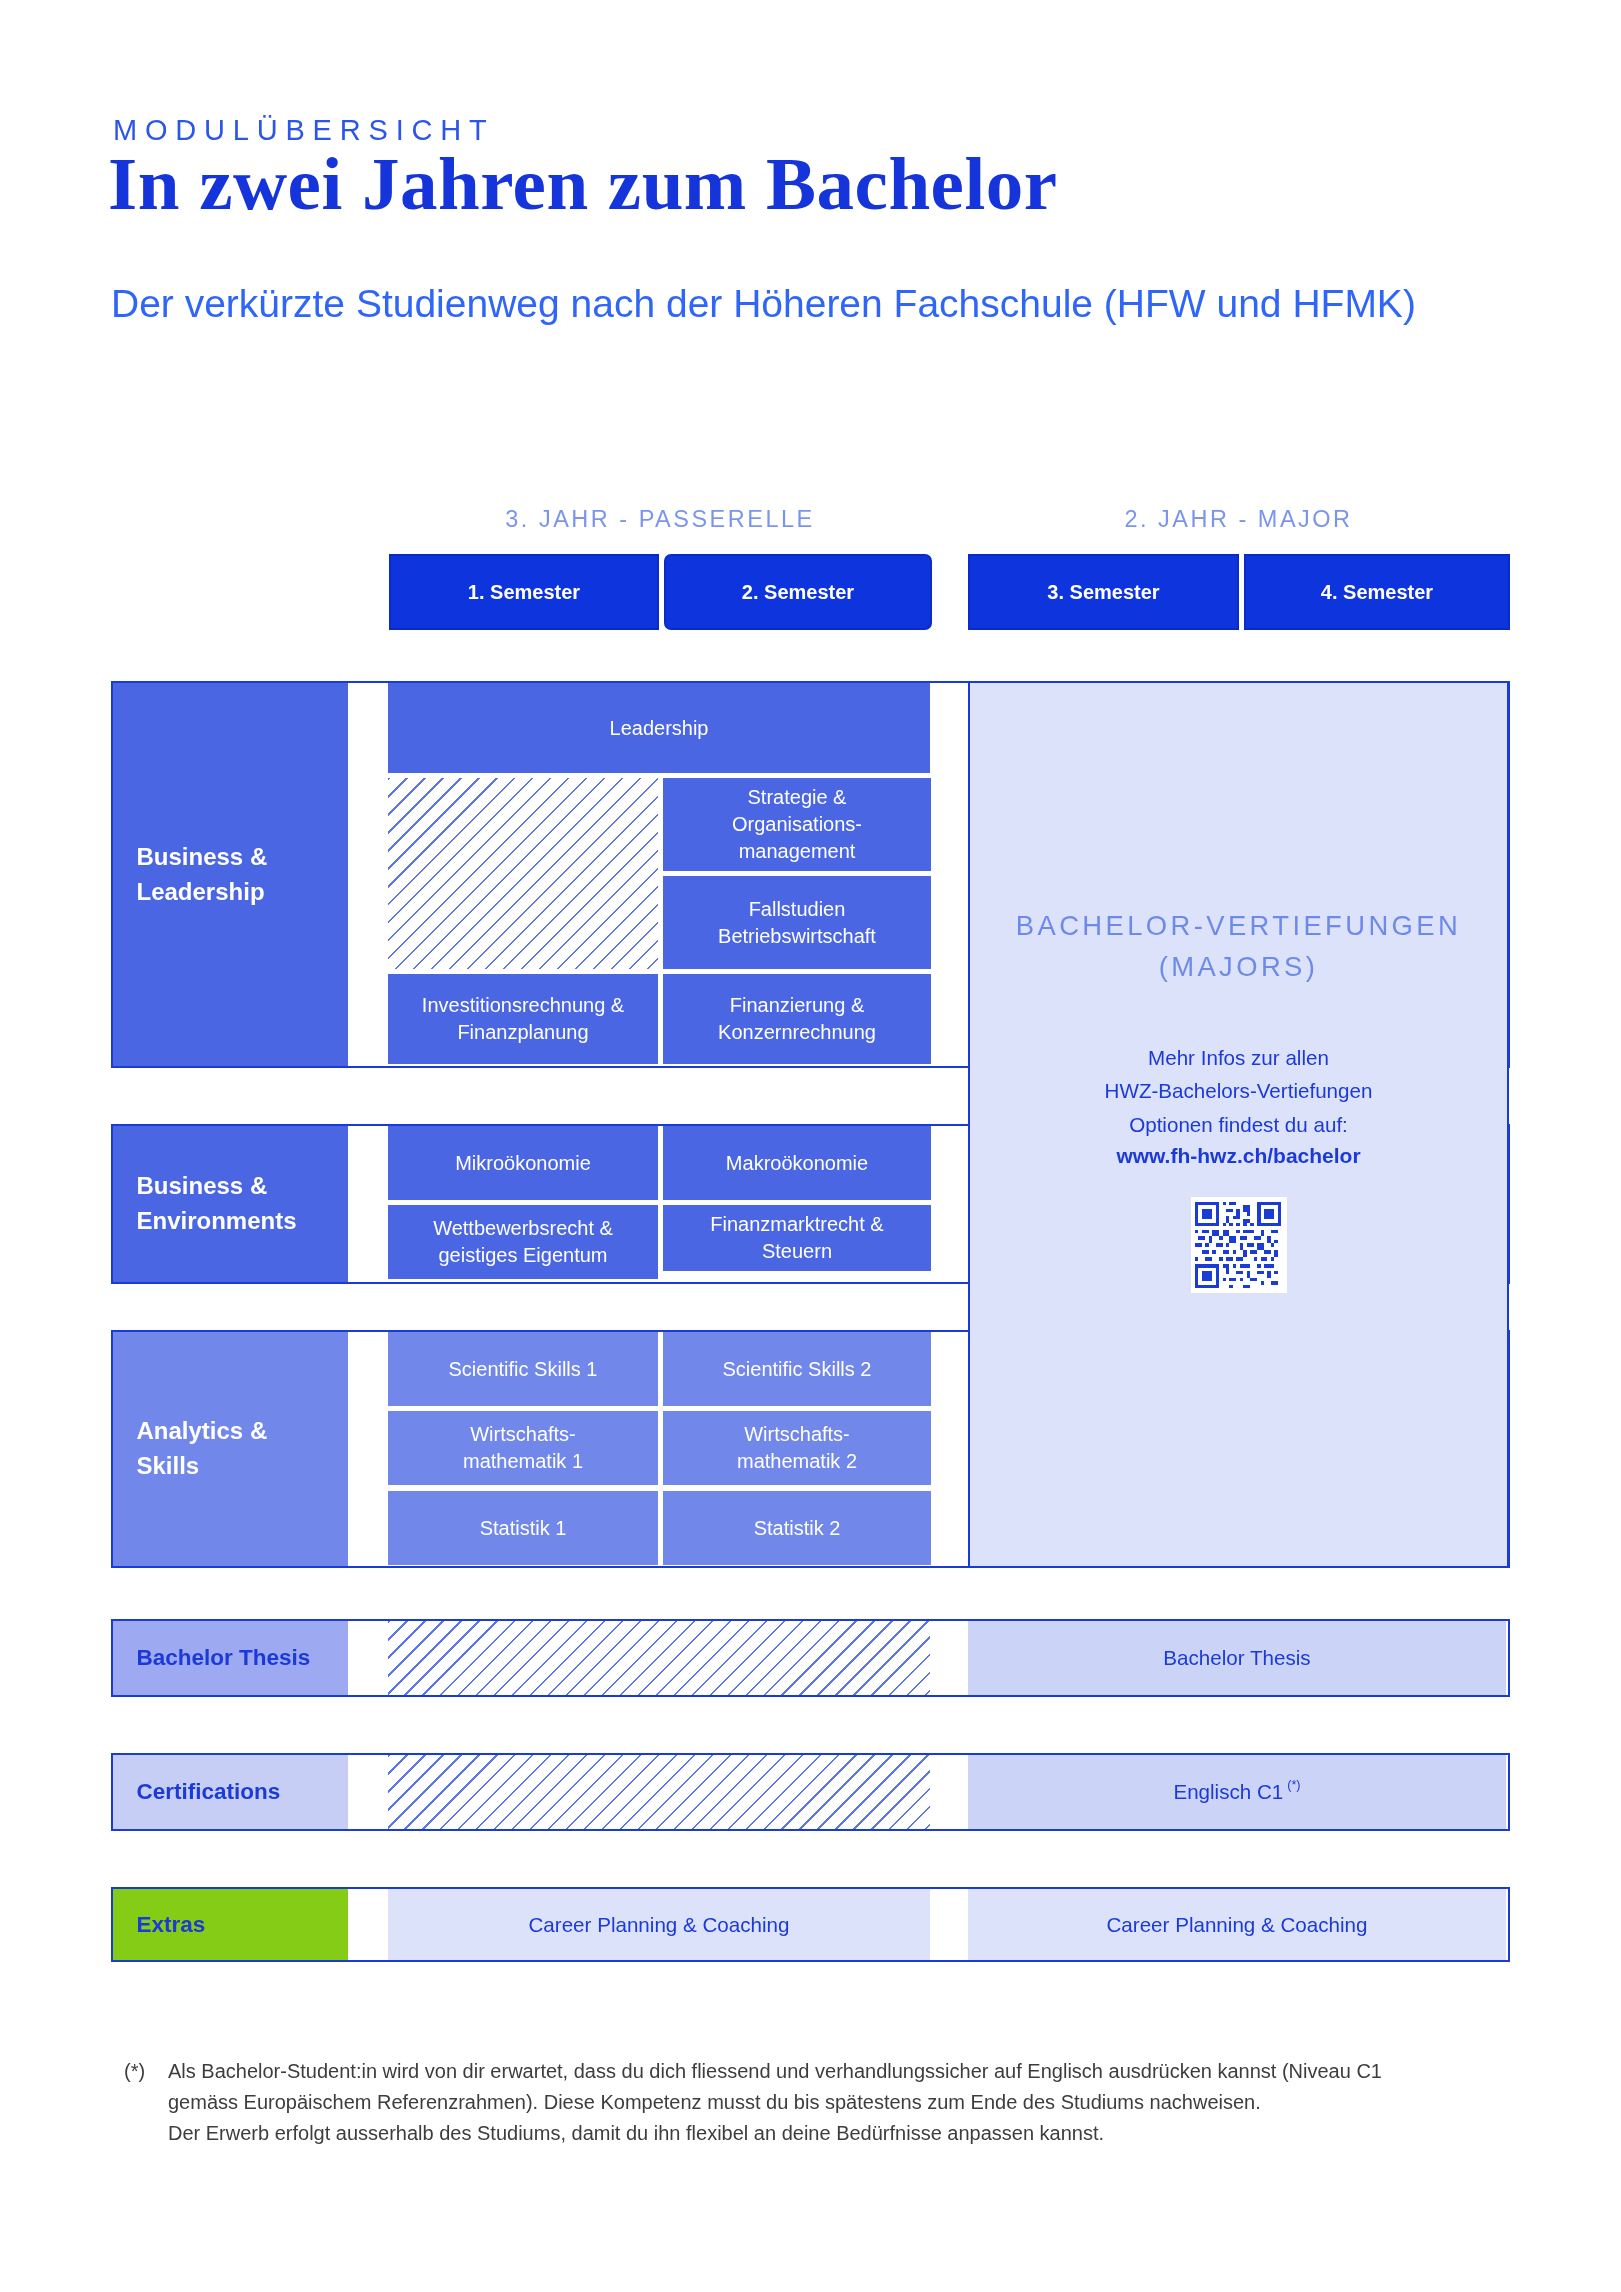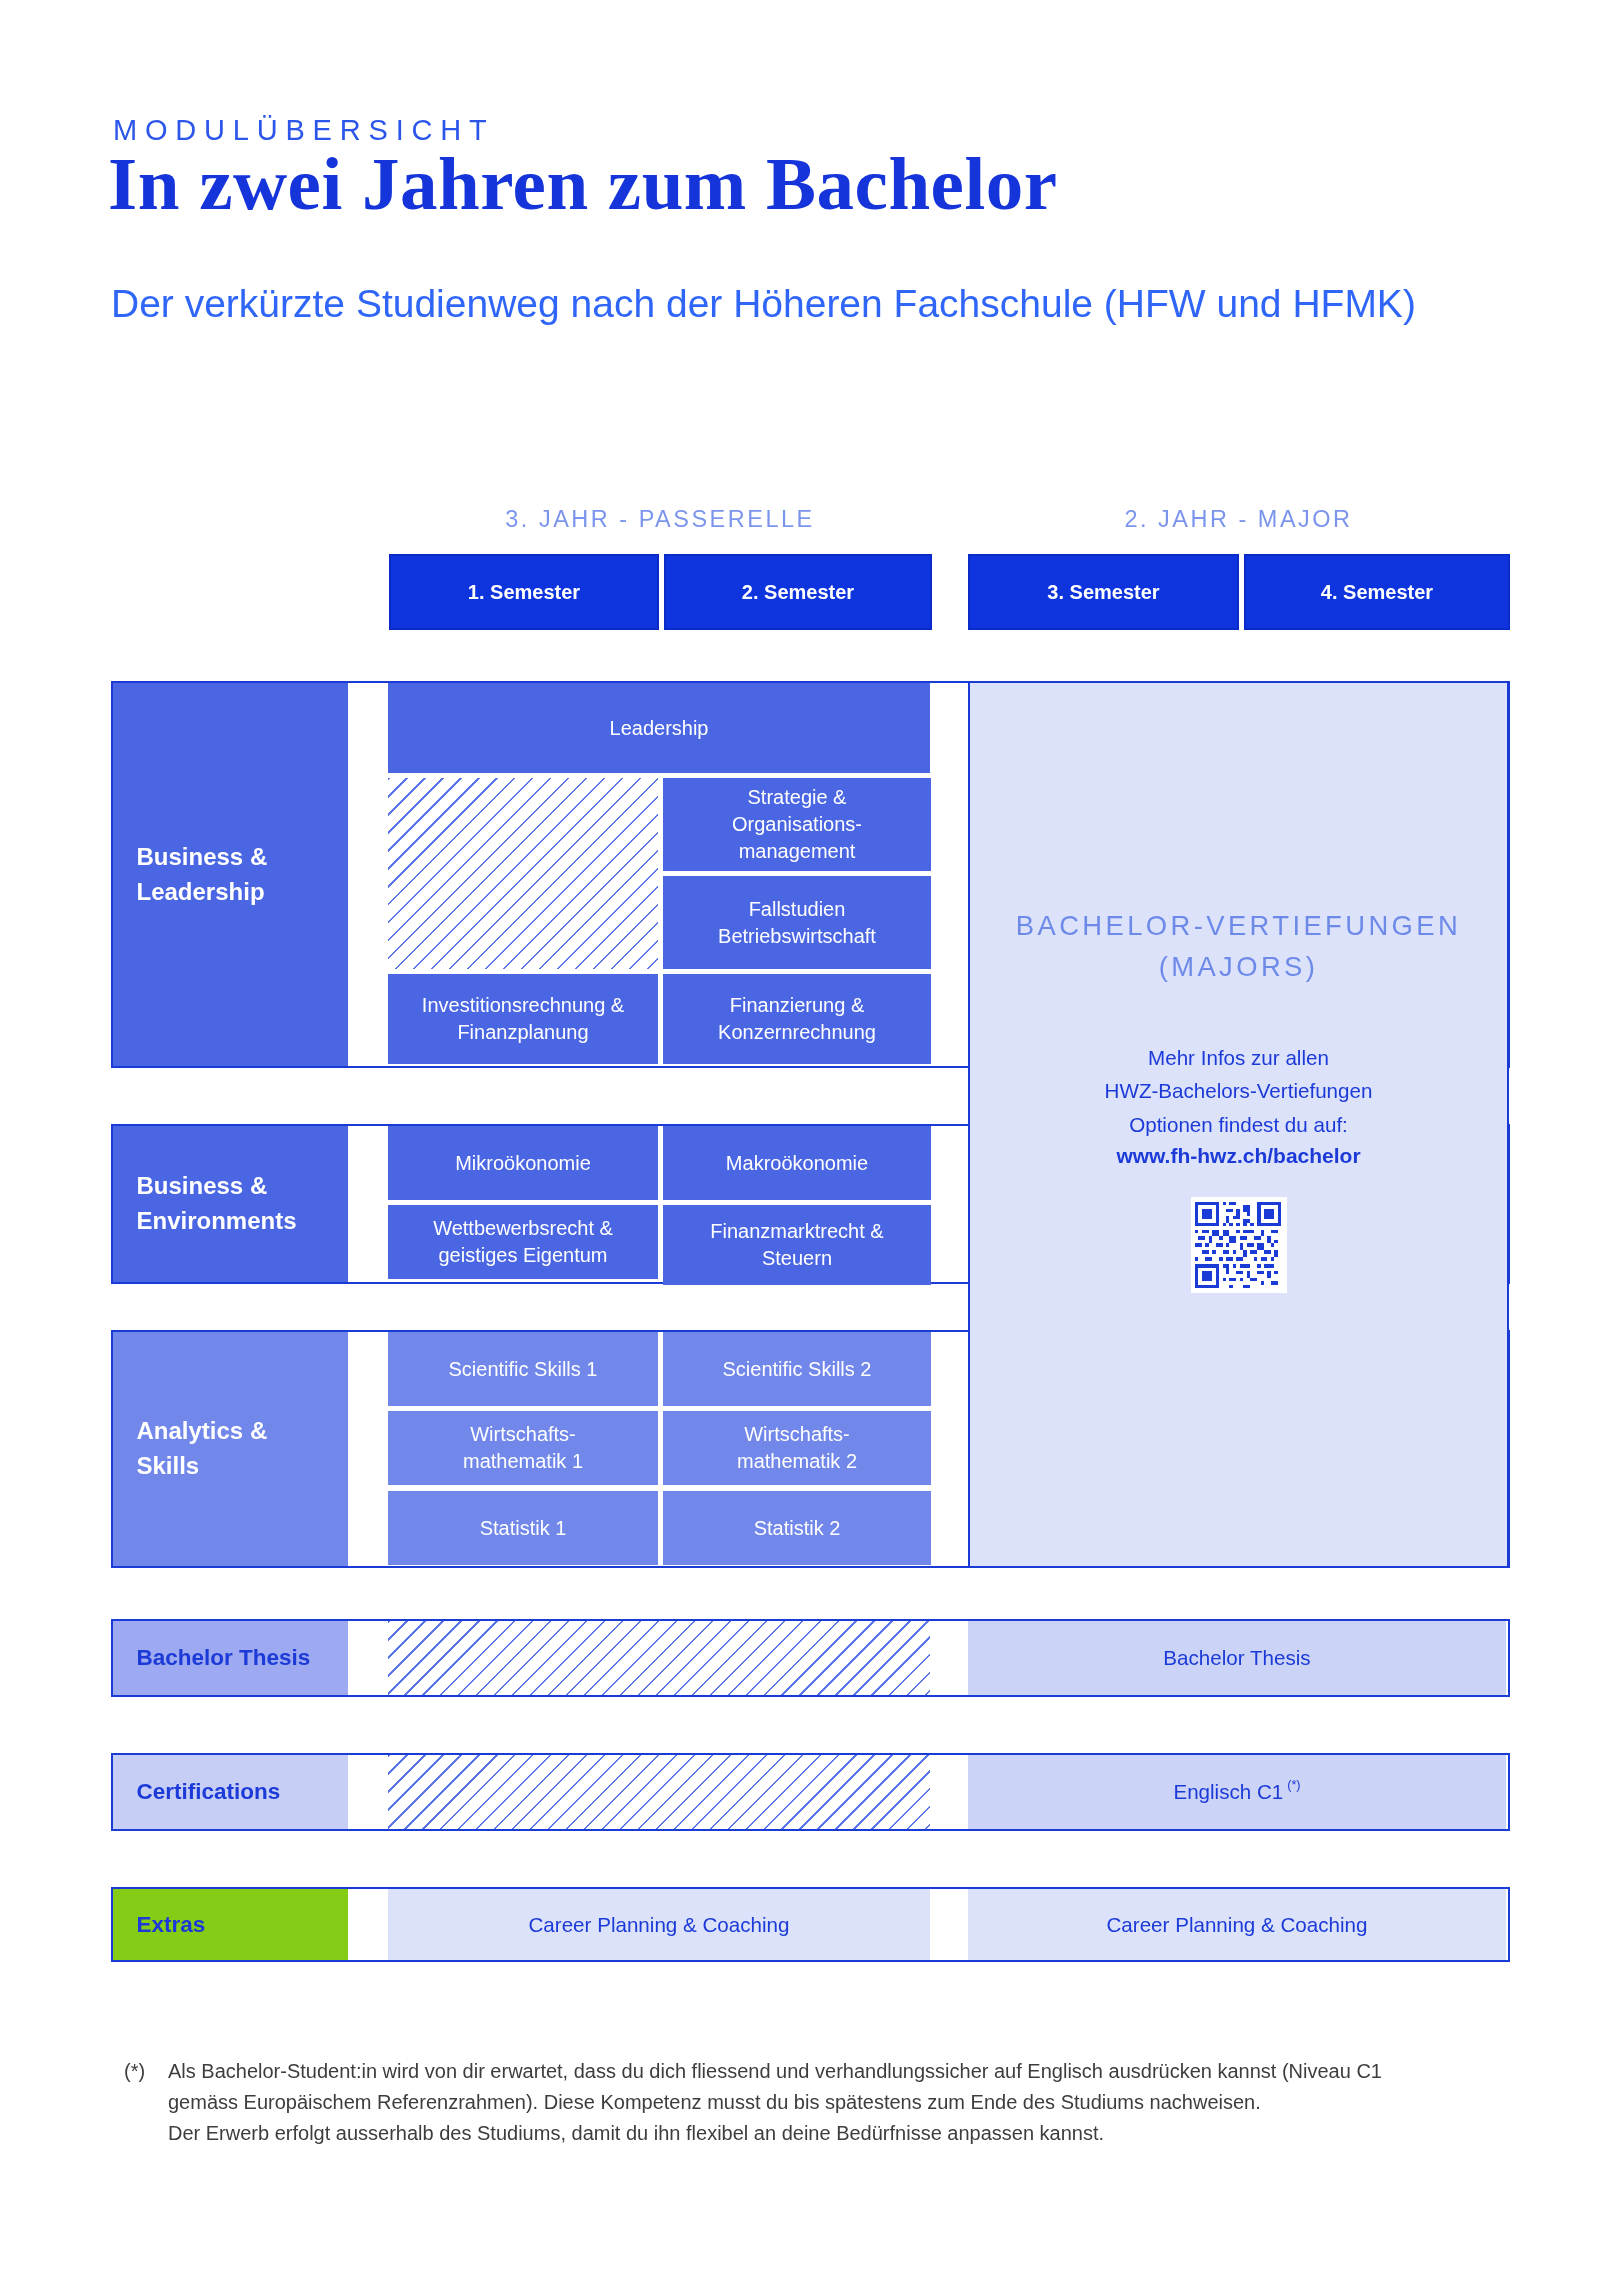"2. Semester" .sem2 { border-radius: none -> 7px }
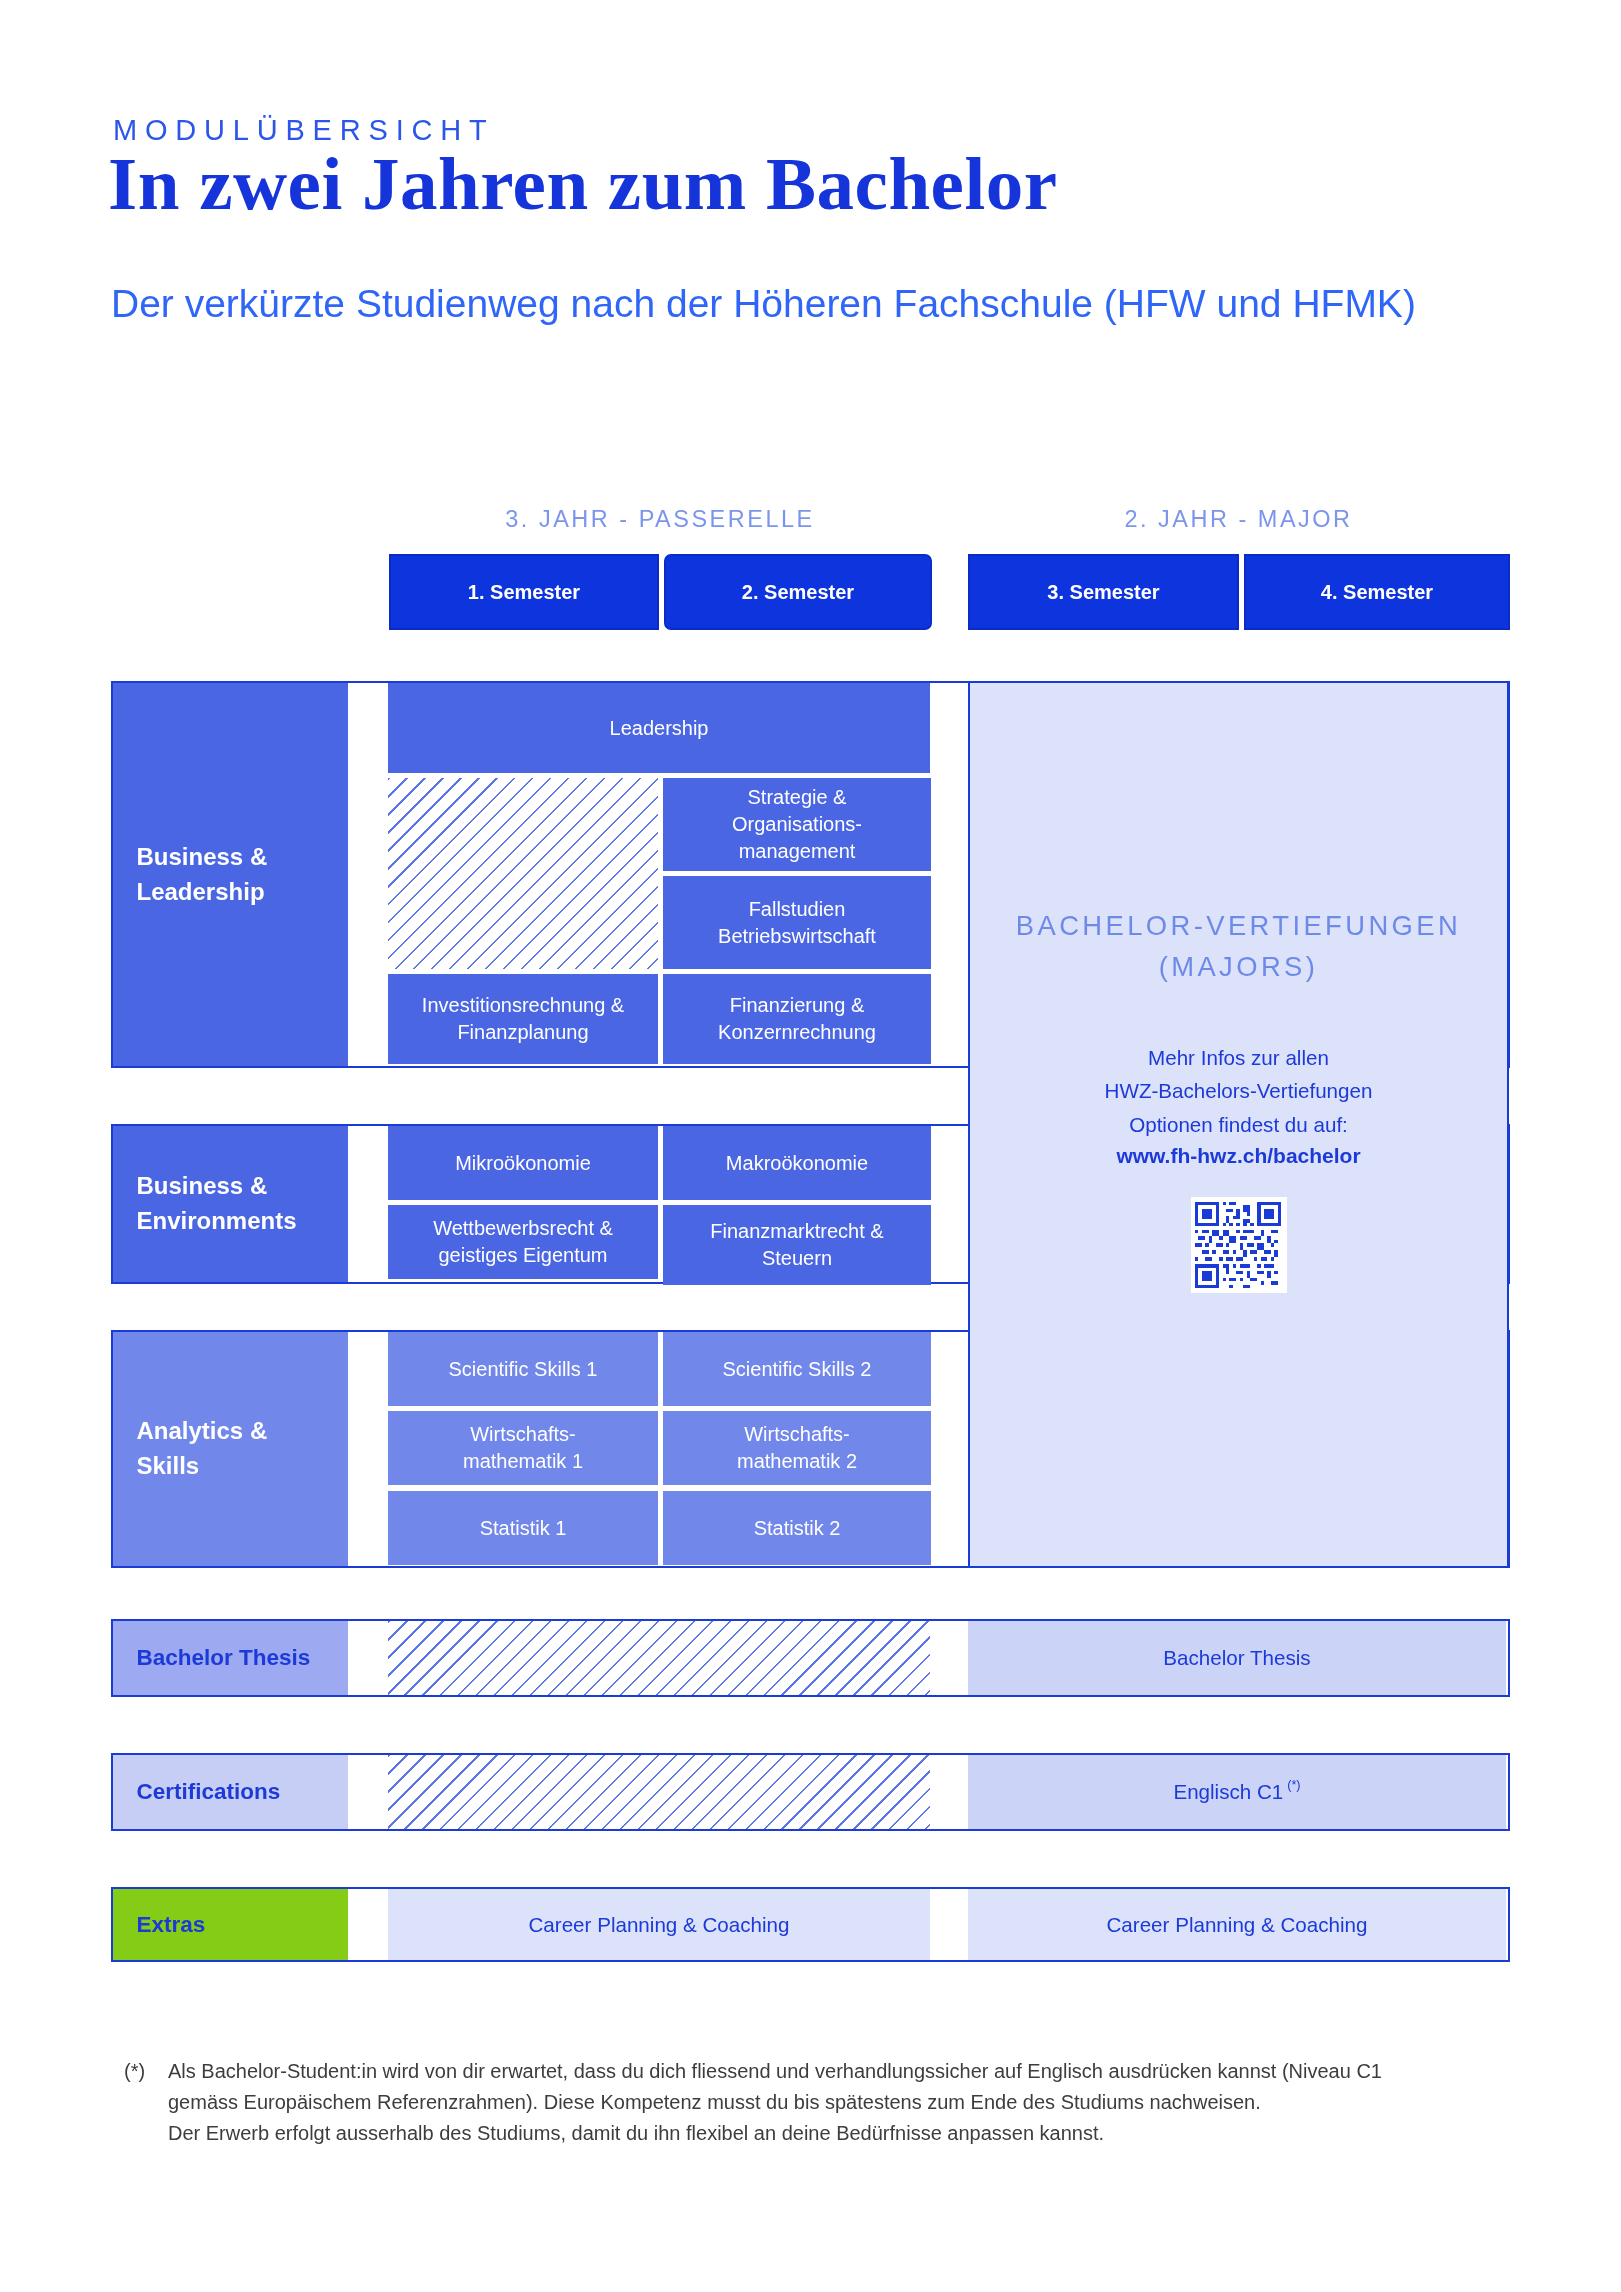"Finanzmarktrecht &" .m-finanzmarkt { height: 80px -> 66px }
